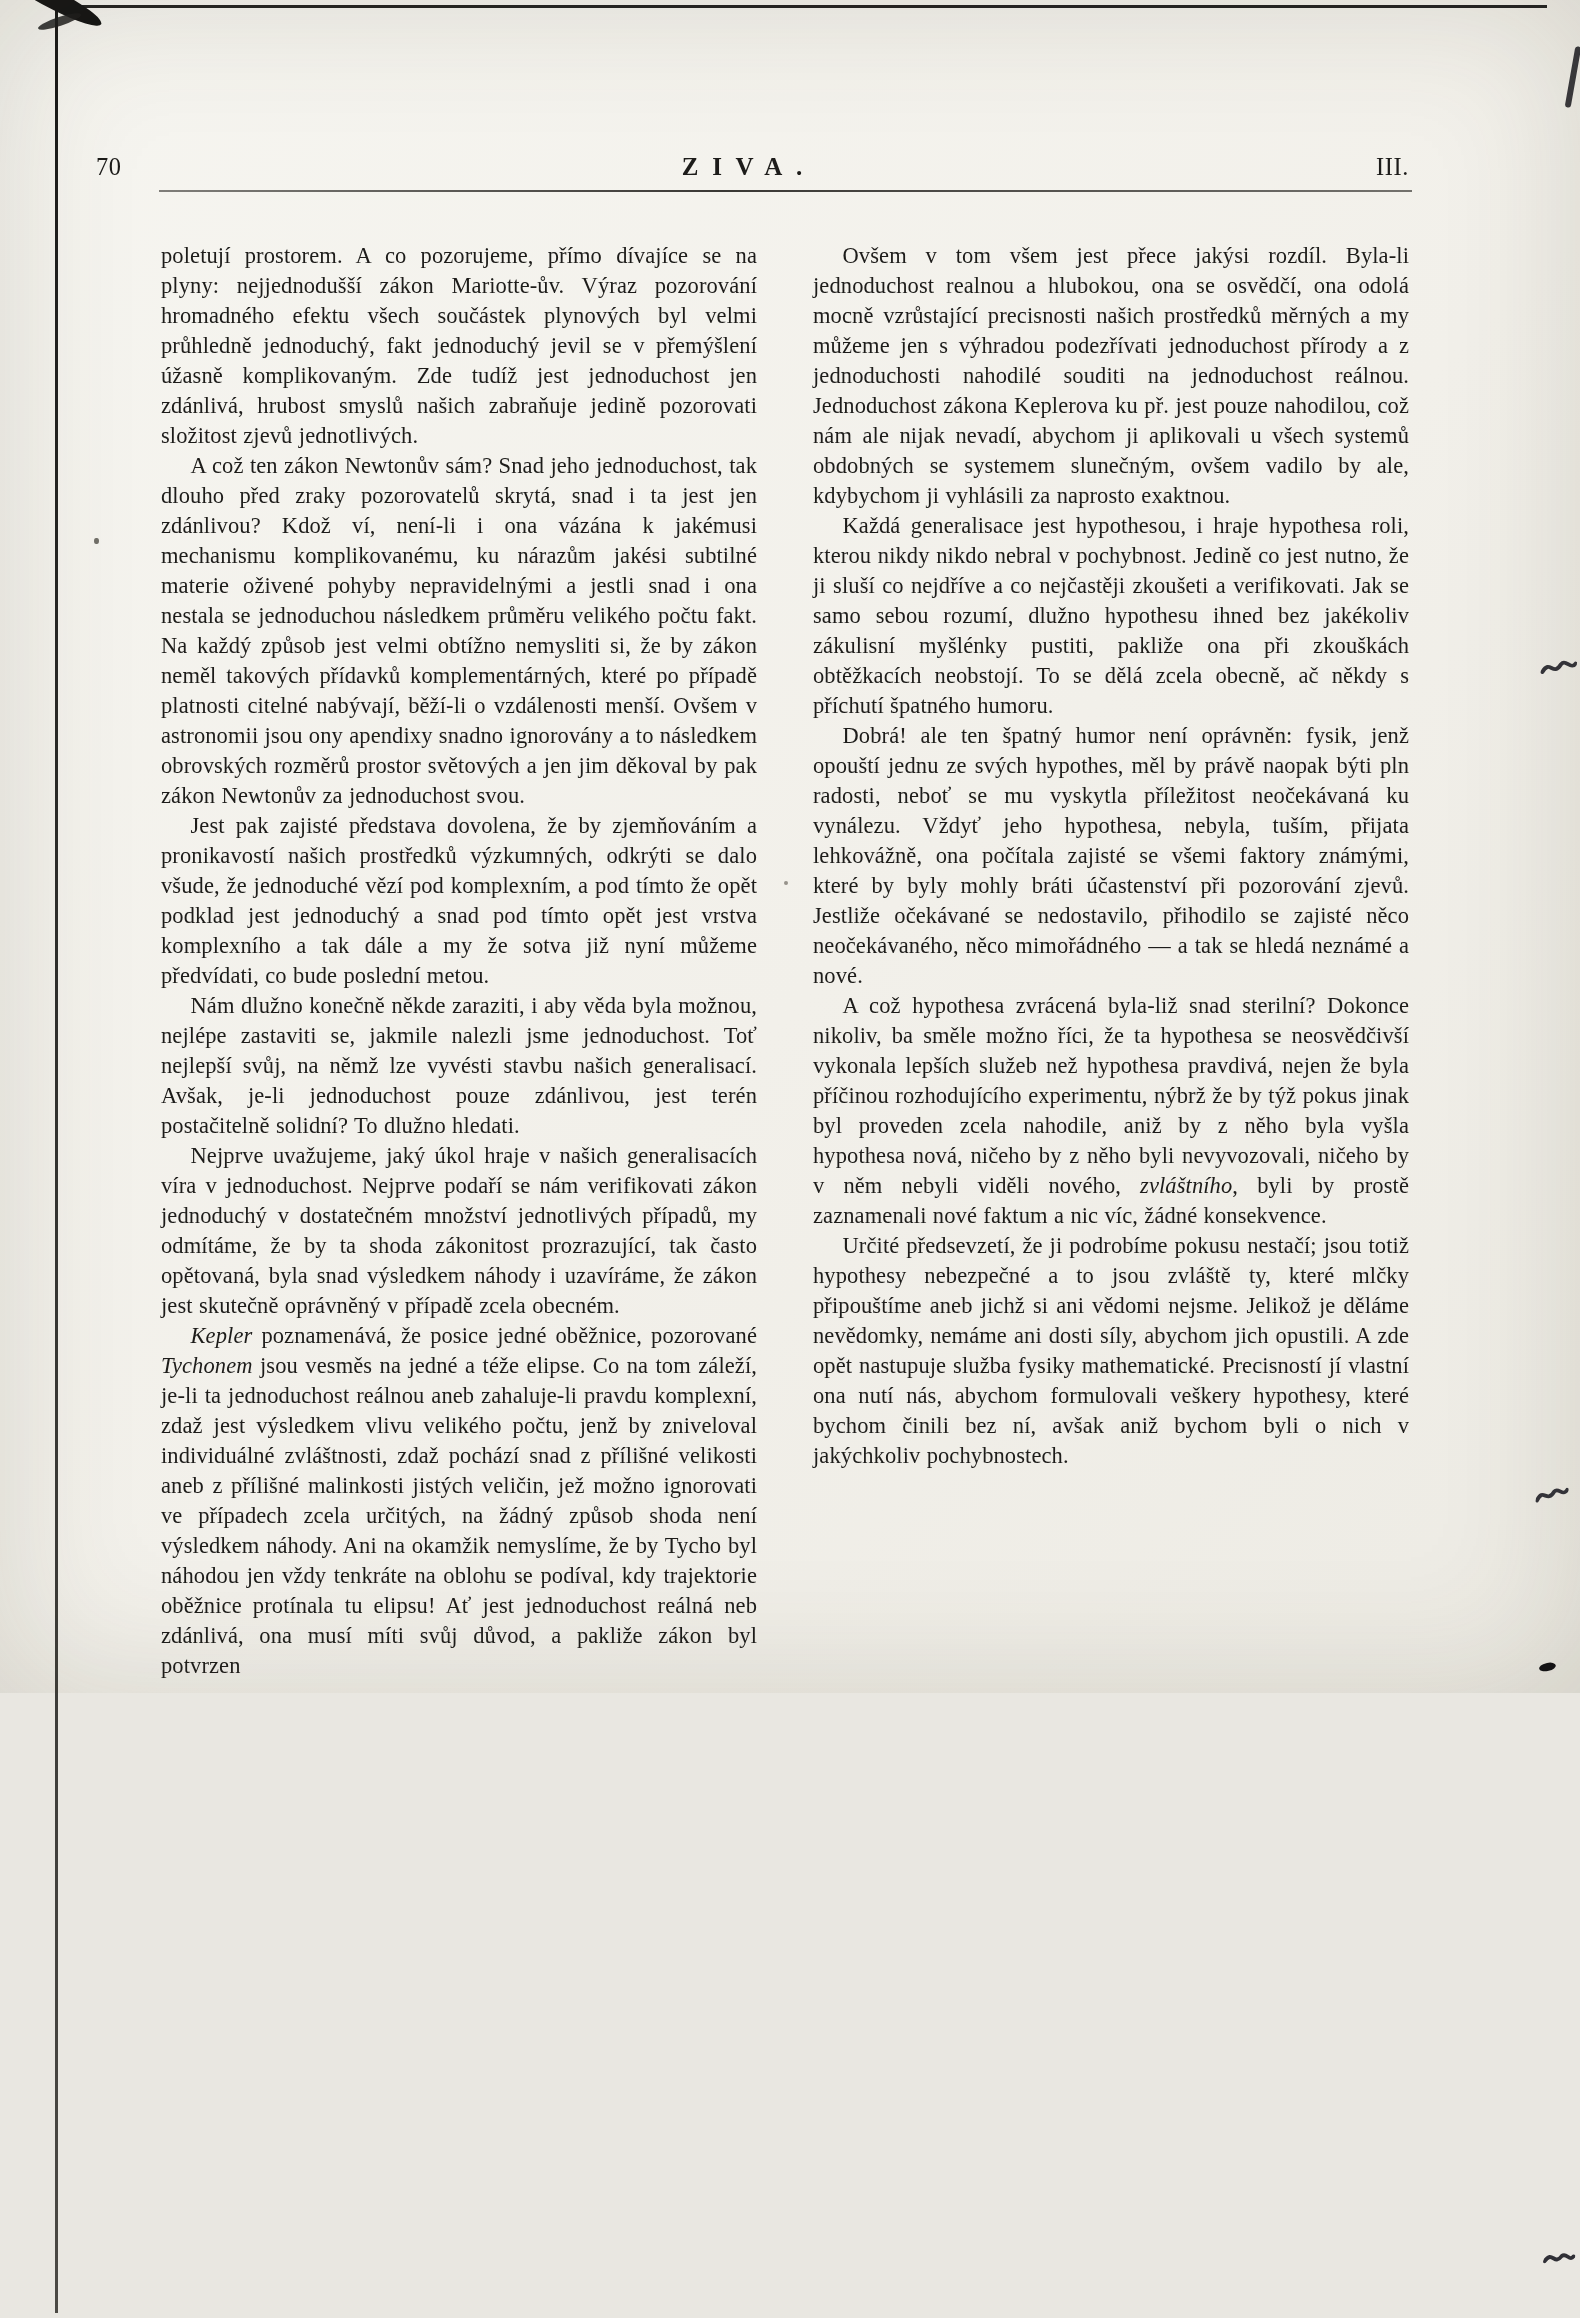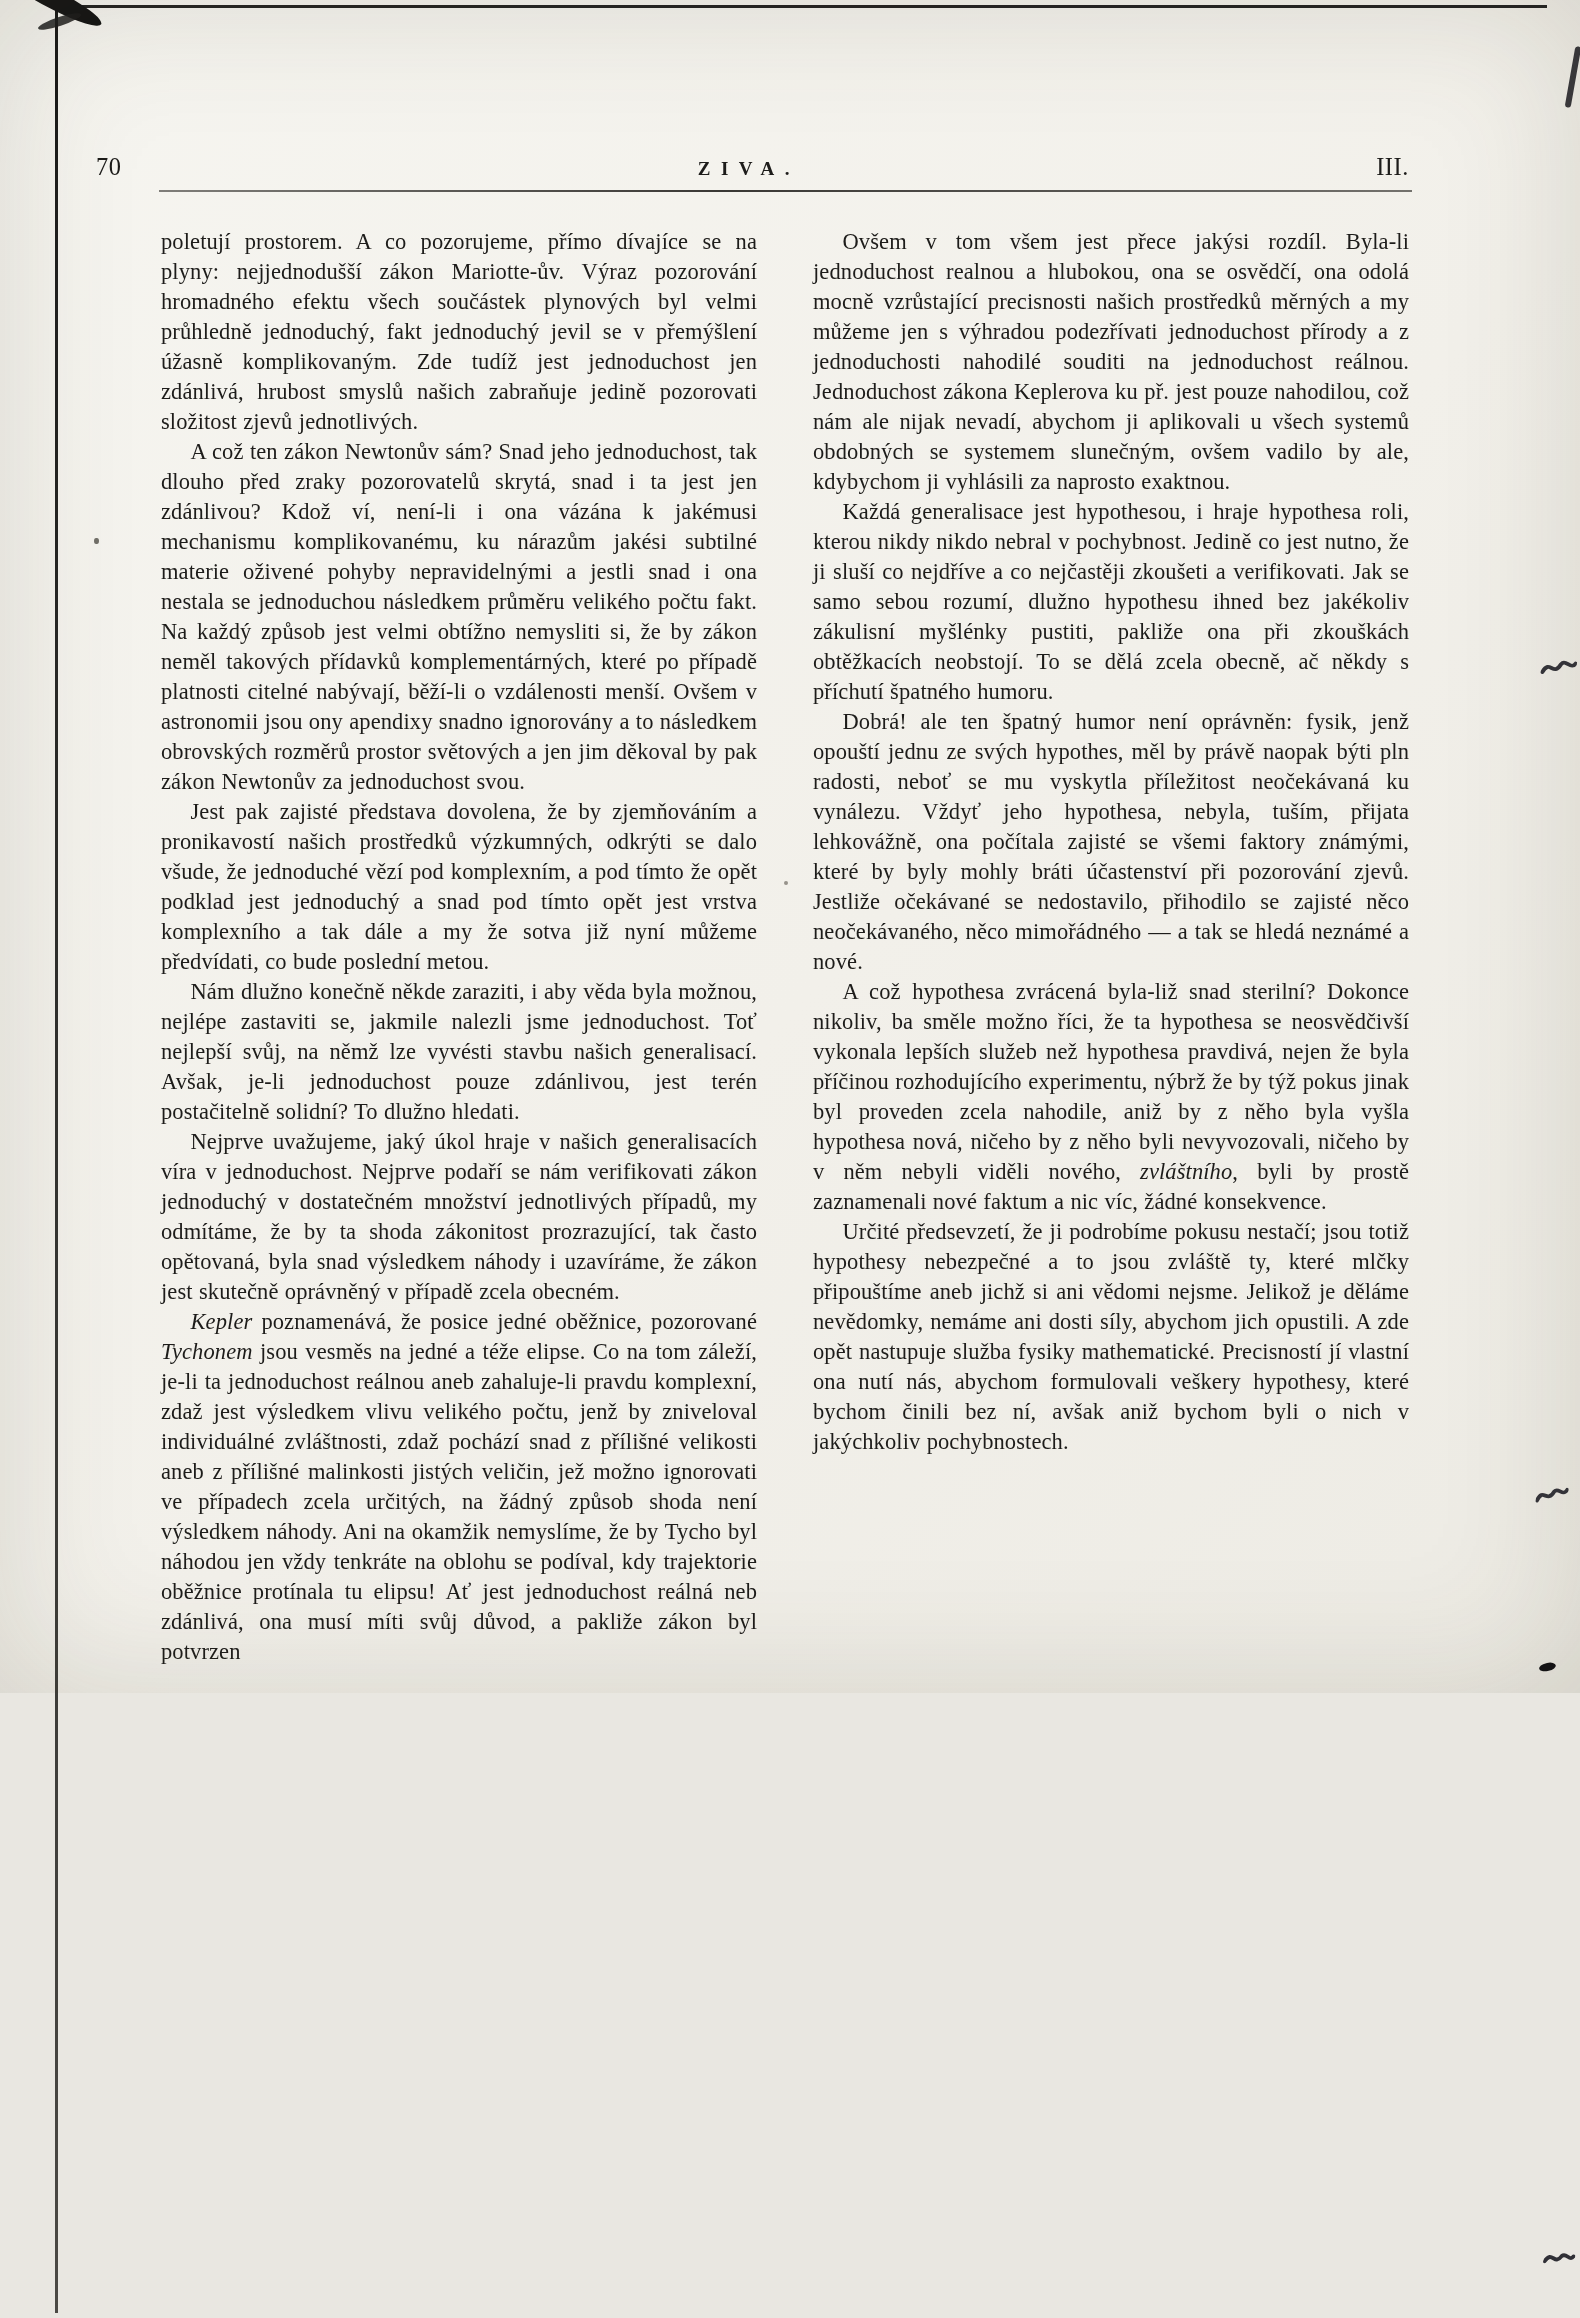"ZIVA." .journal-title { font-size: 19px -> 25px }
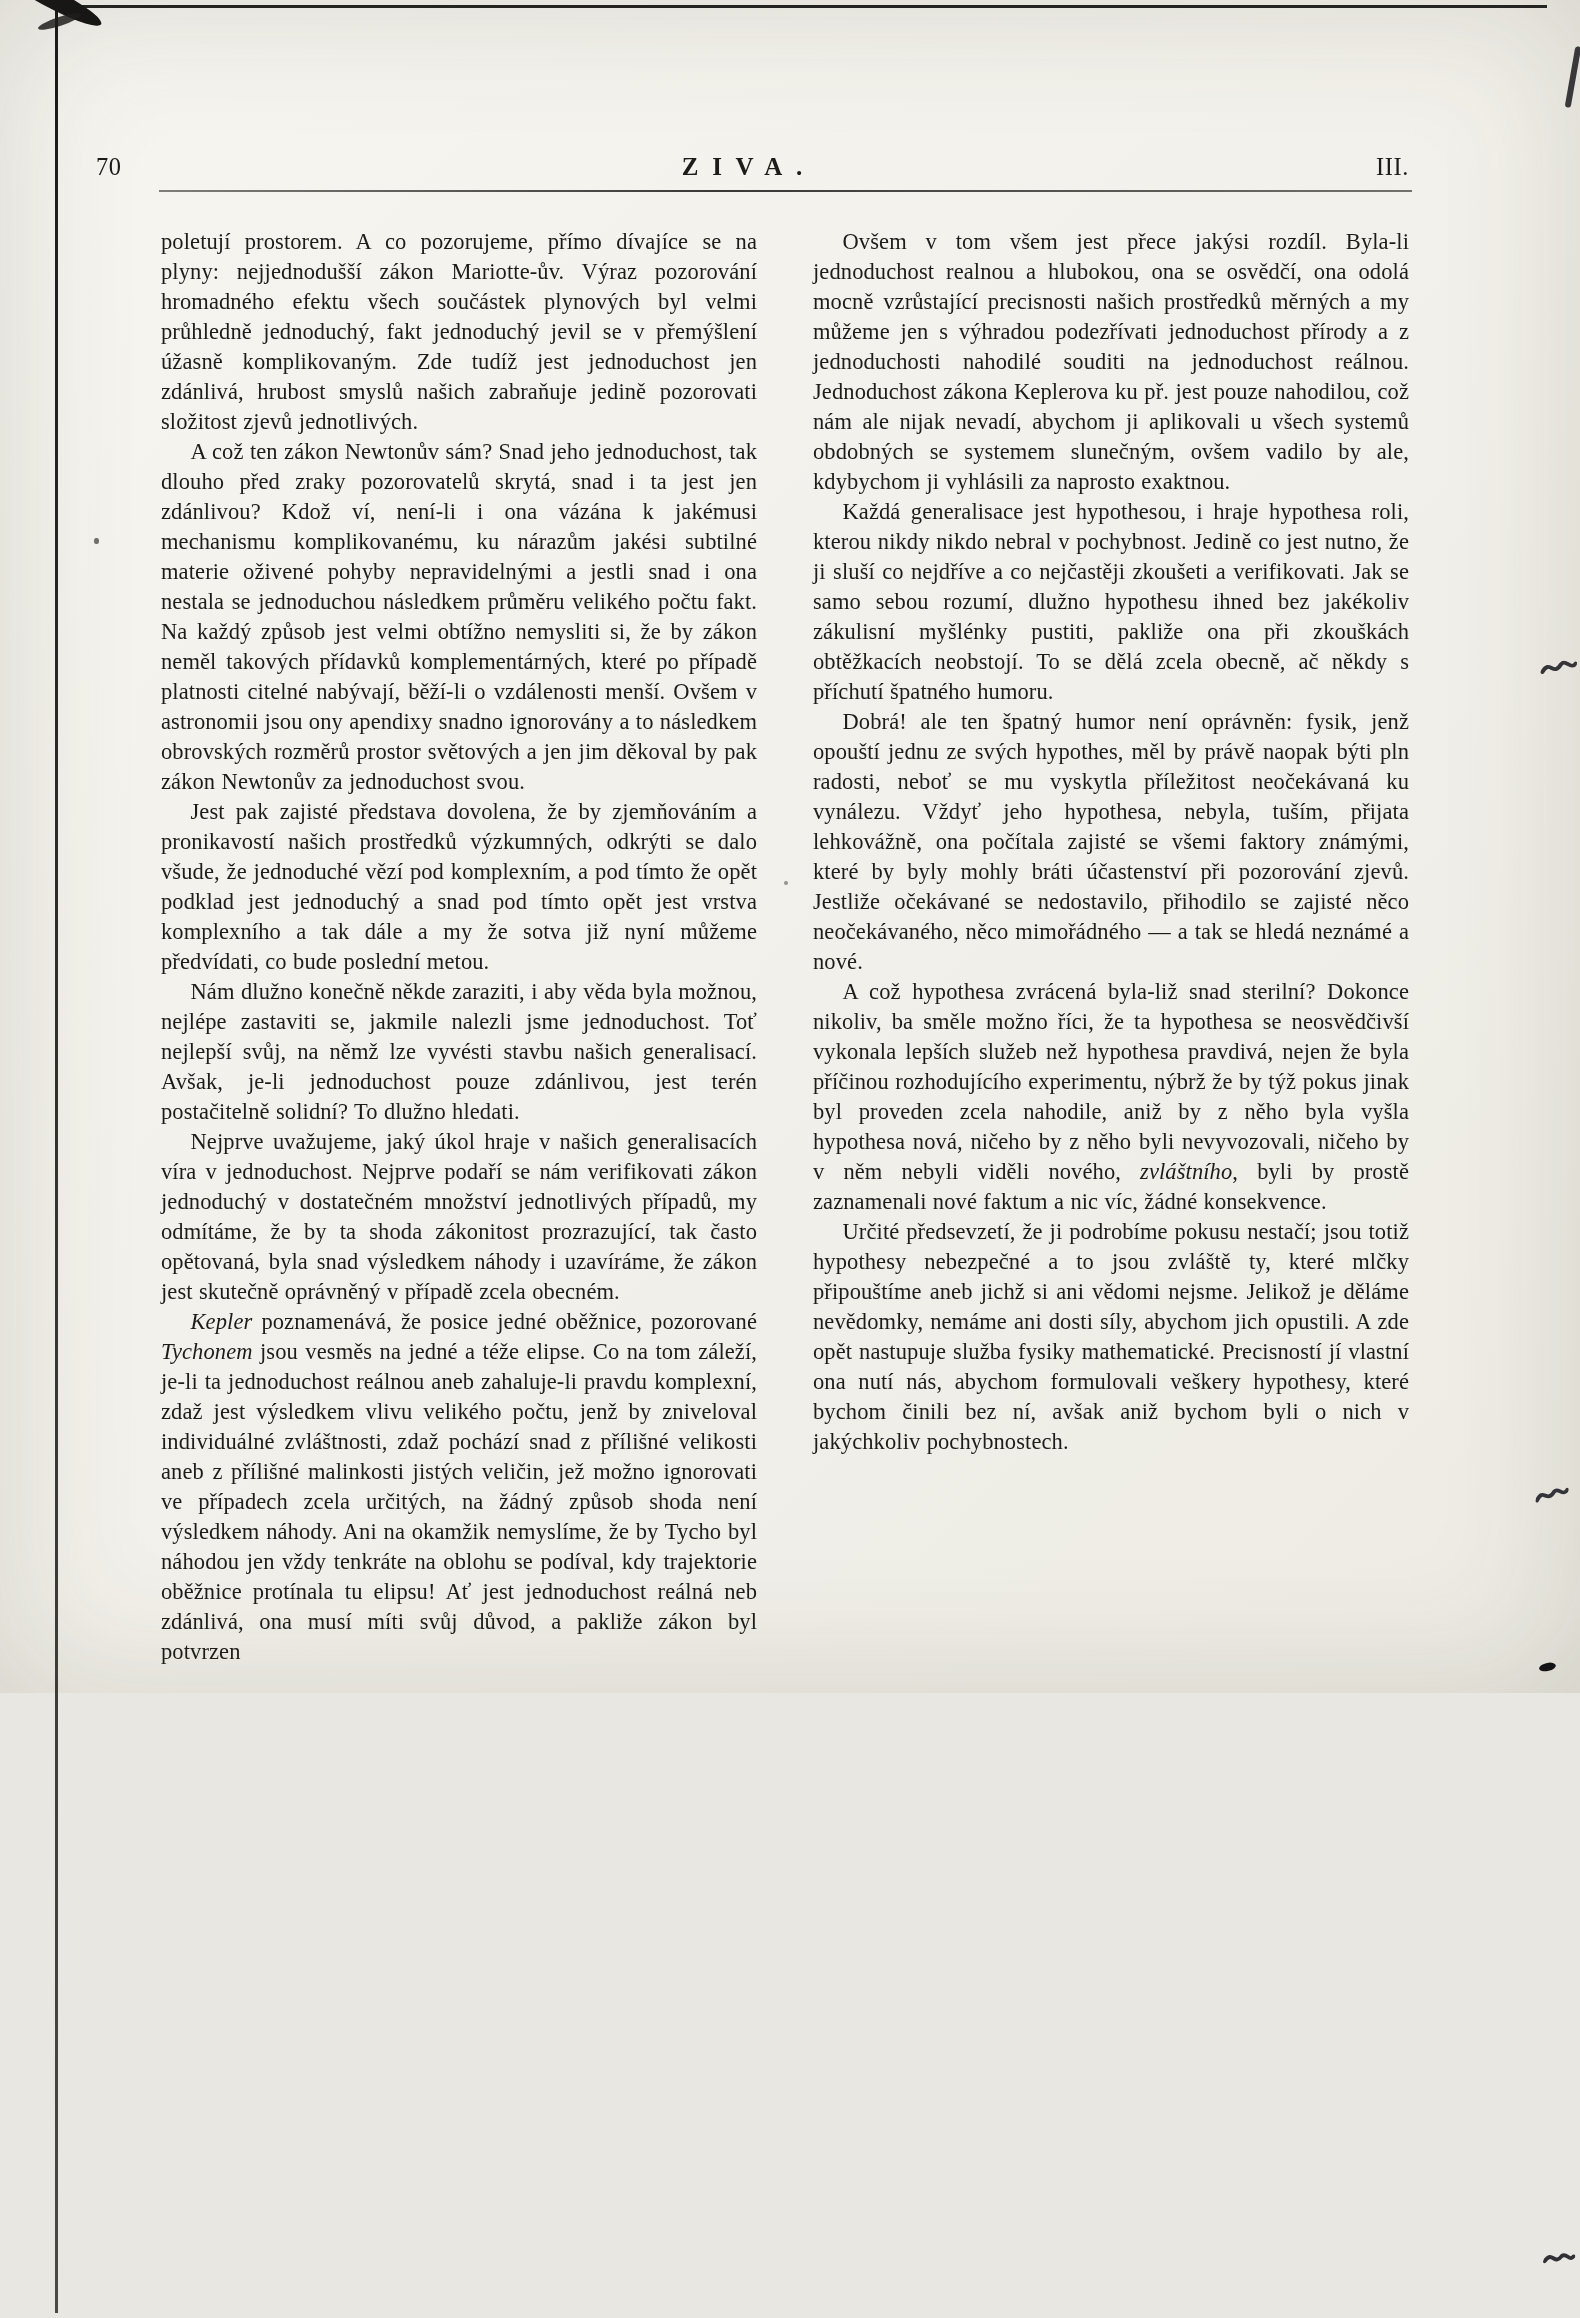"poletují prostorem. A co pozorujeme," .columns { padding: 35px 171px 0 161px -> 49px 171px 0 161px }
